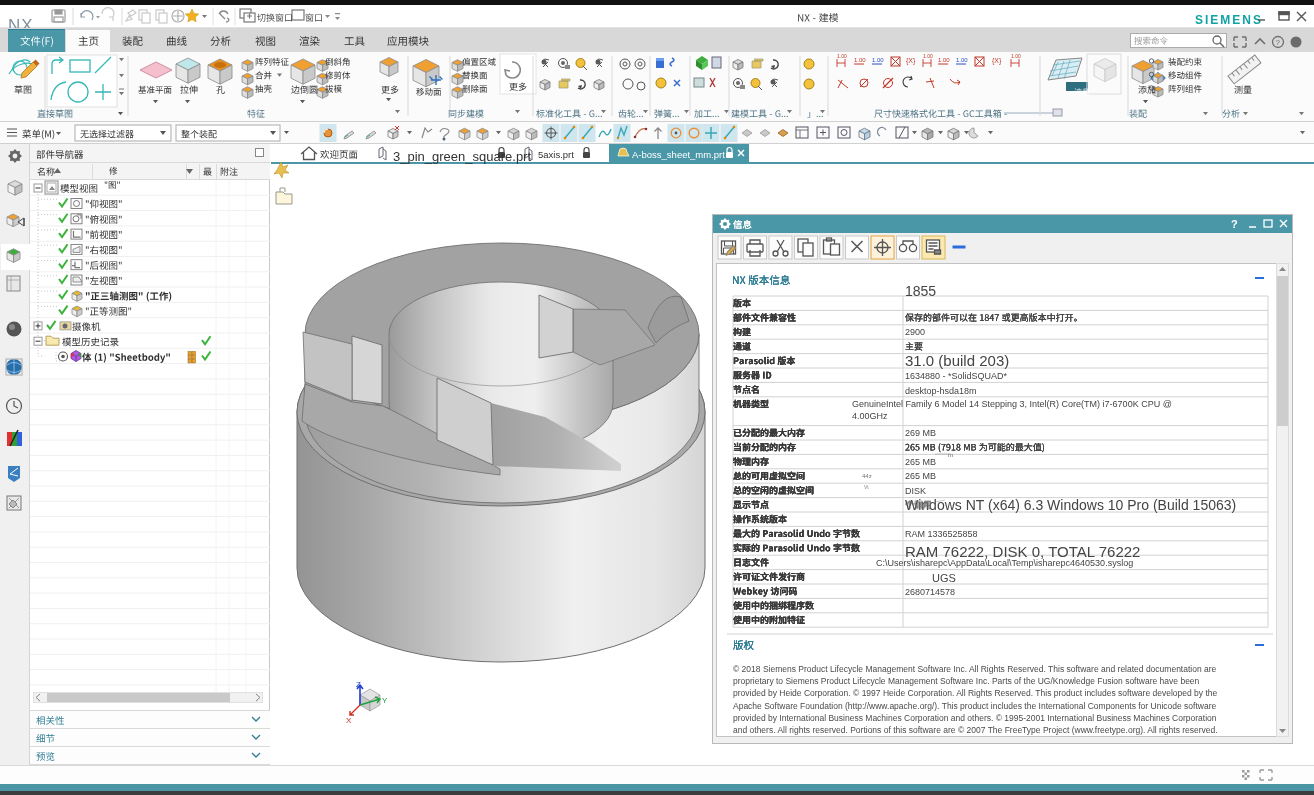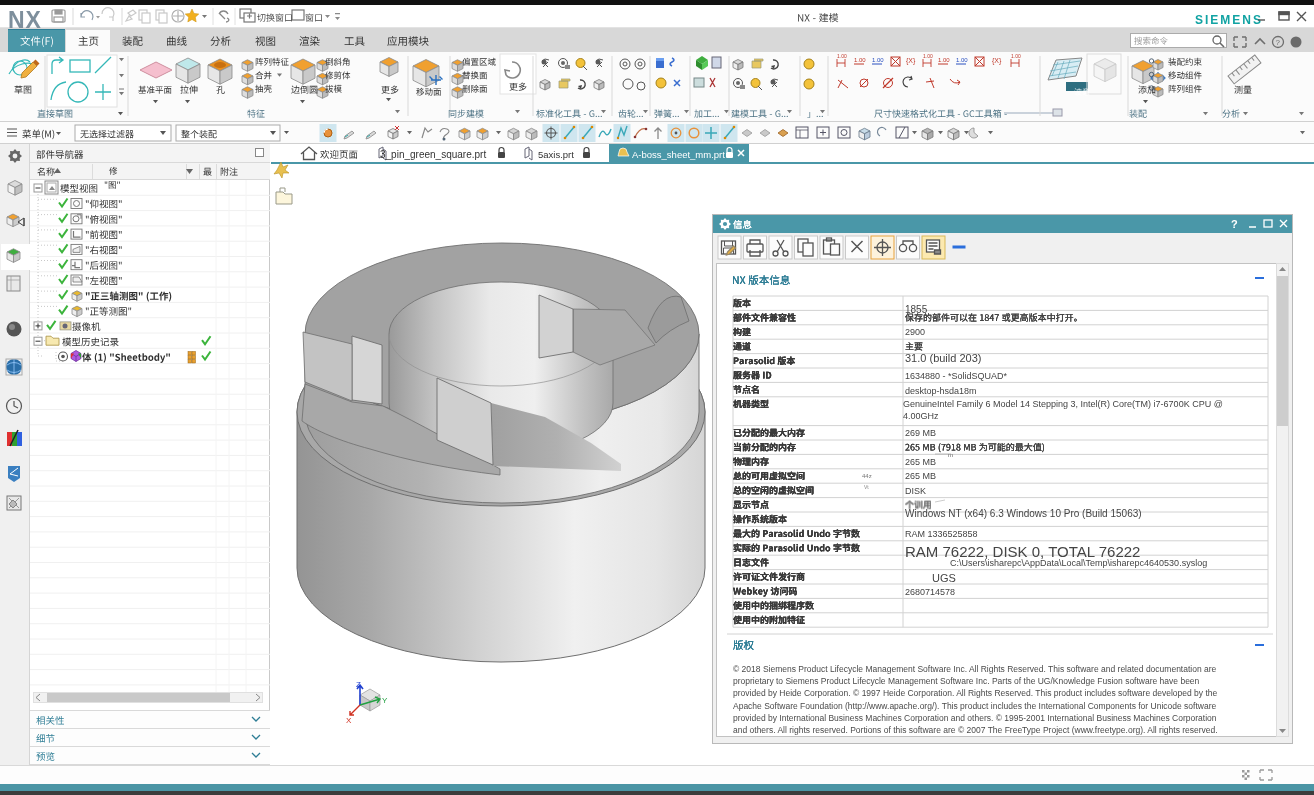"NX" div.abs { font-size: 23px -> 17px; font-weight: bold -> normal; top: 7px -> 16px }
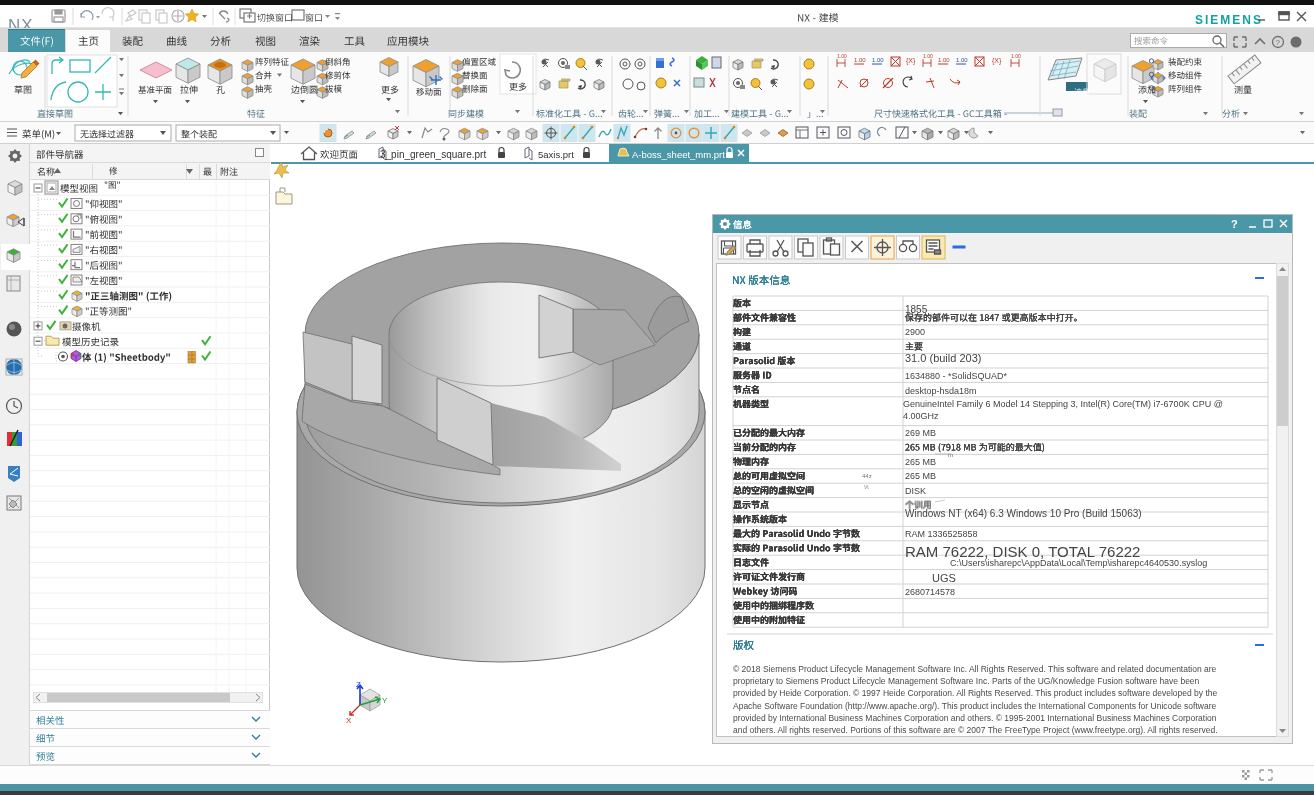"3_pin_green_square.prt" div.abs { font-size: 10px -> 13px; left: 380px -> 393px }
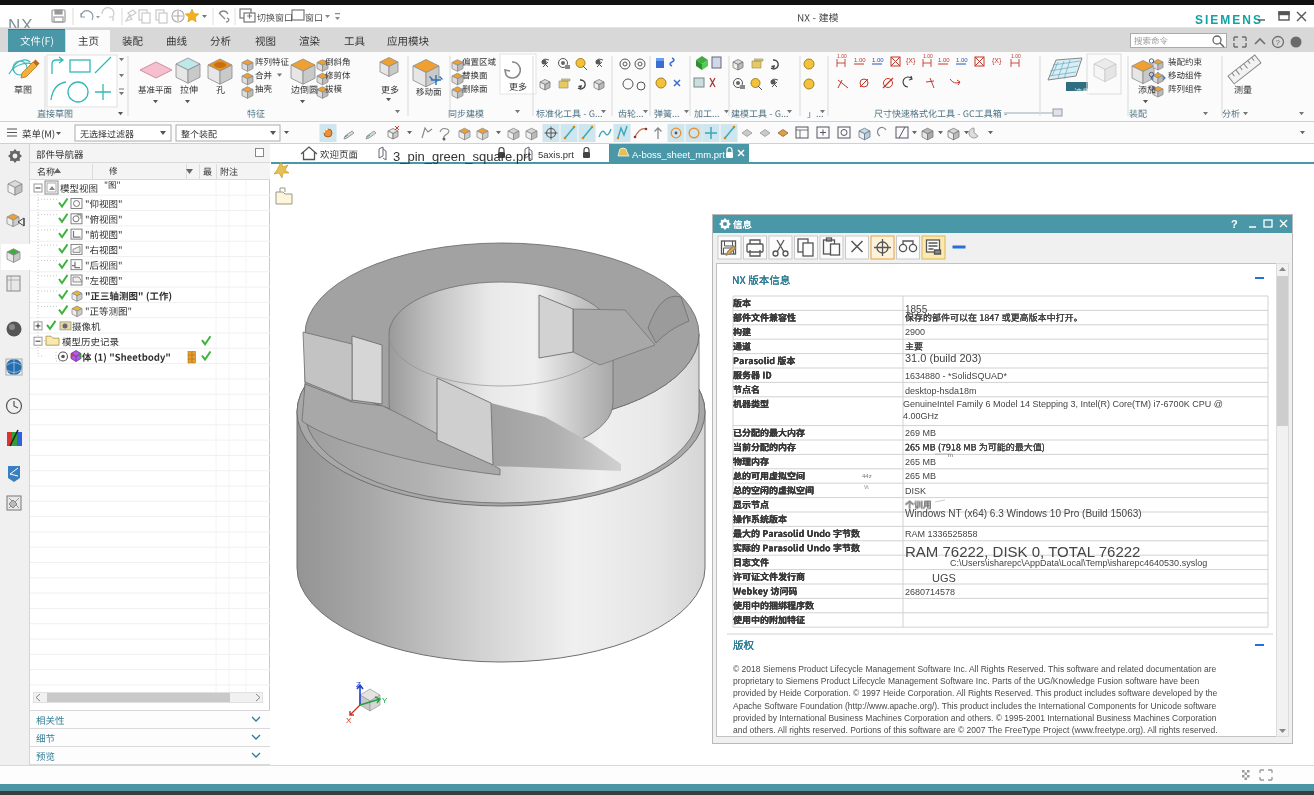"1855" div.abs { font-size: 10px -> 14px; top: 304px -> 283px }
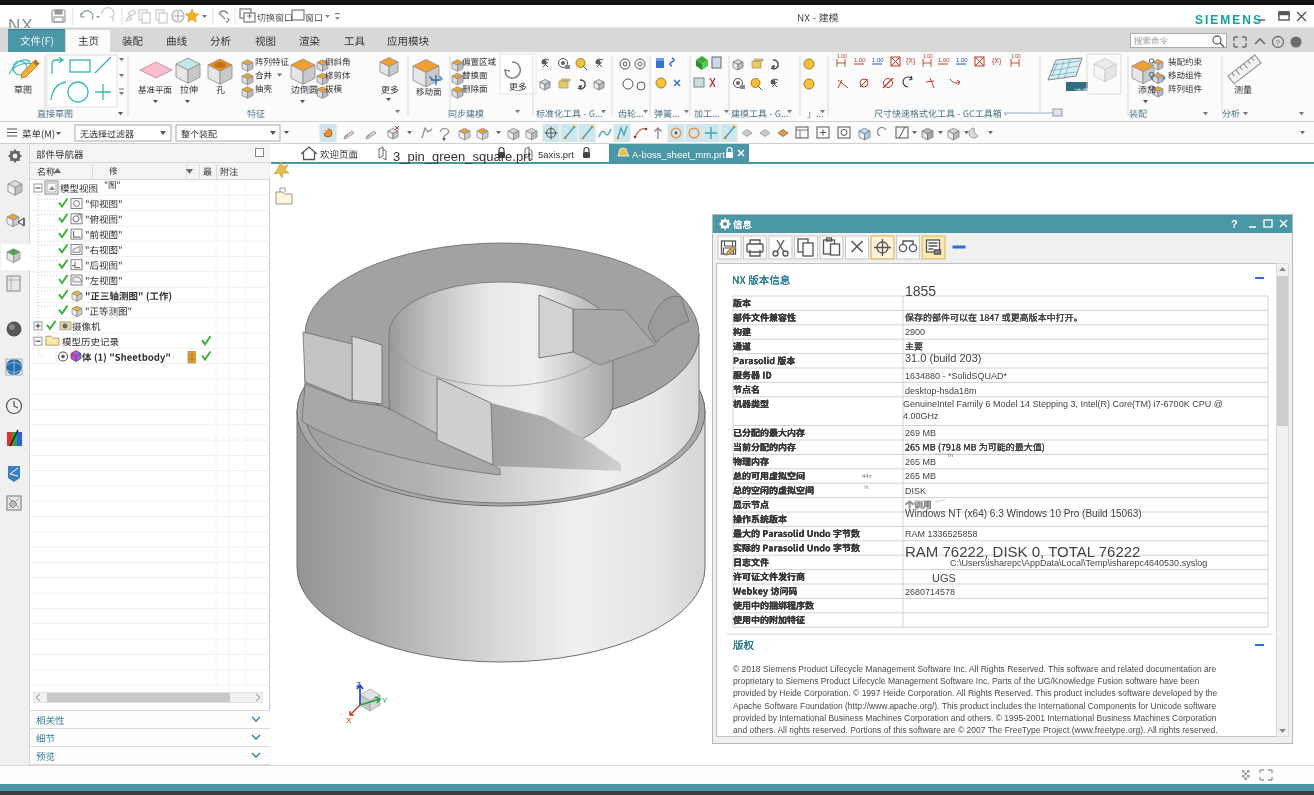"31.0 (build 203)" div.abs { font-size: 11px -> 15px }
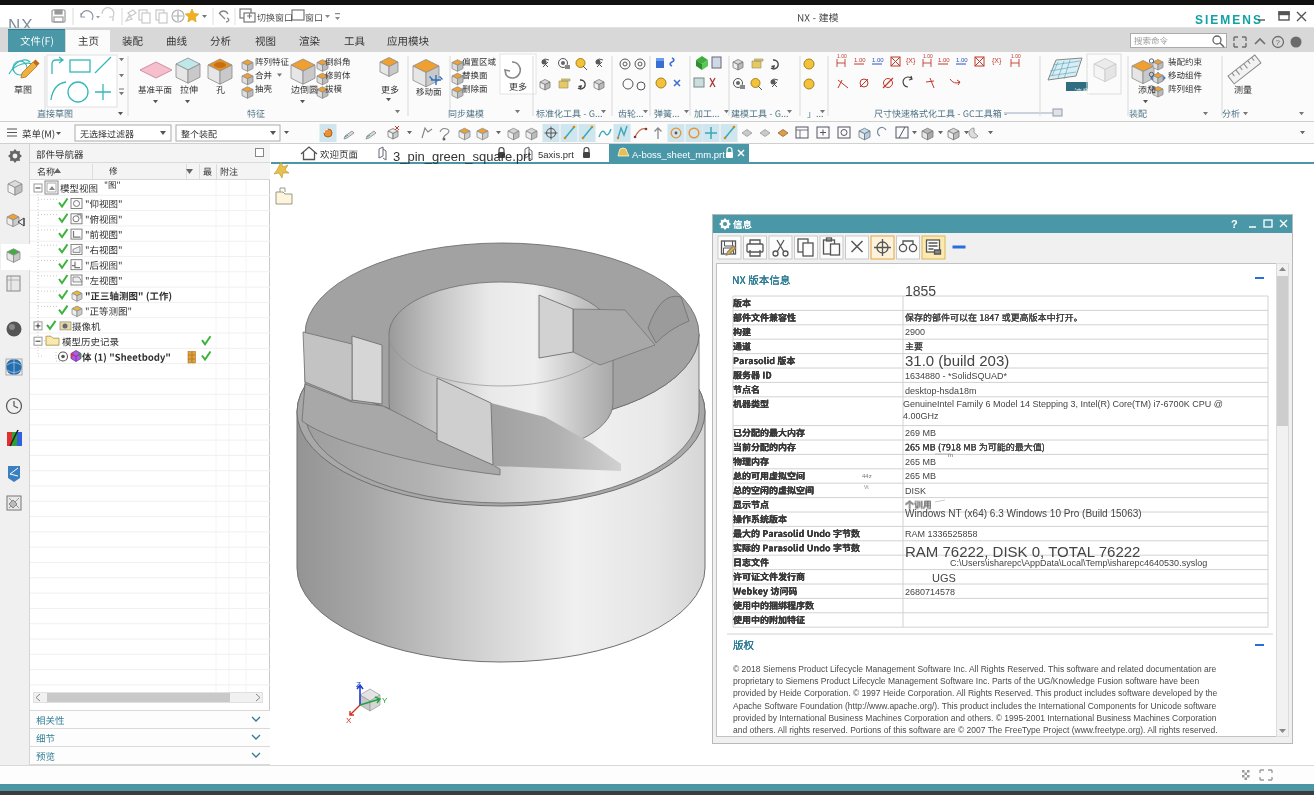"GenuineIntel Family 6 Model 14" div.abs { left: 903px -> 852px }
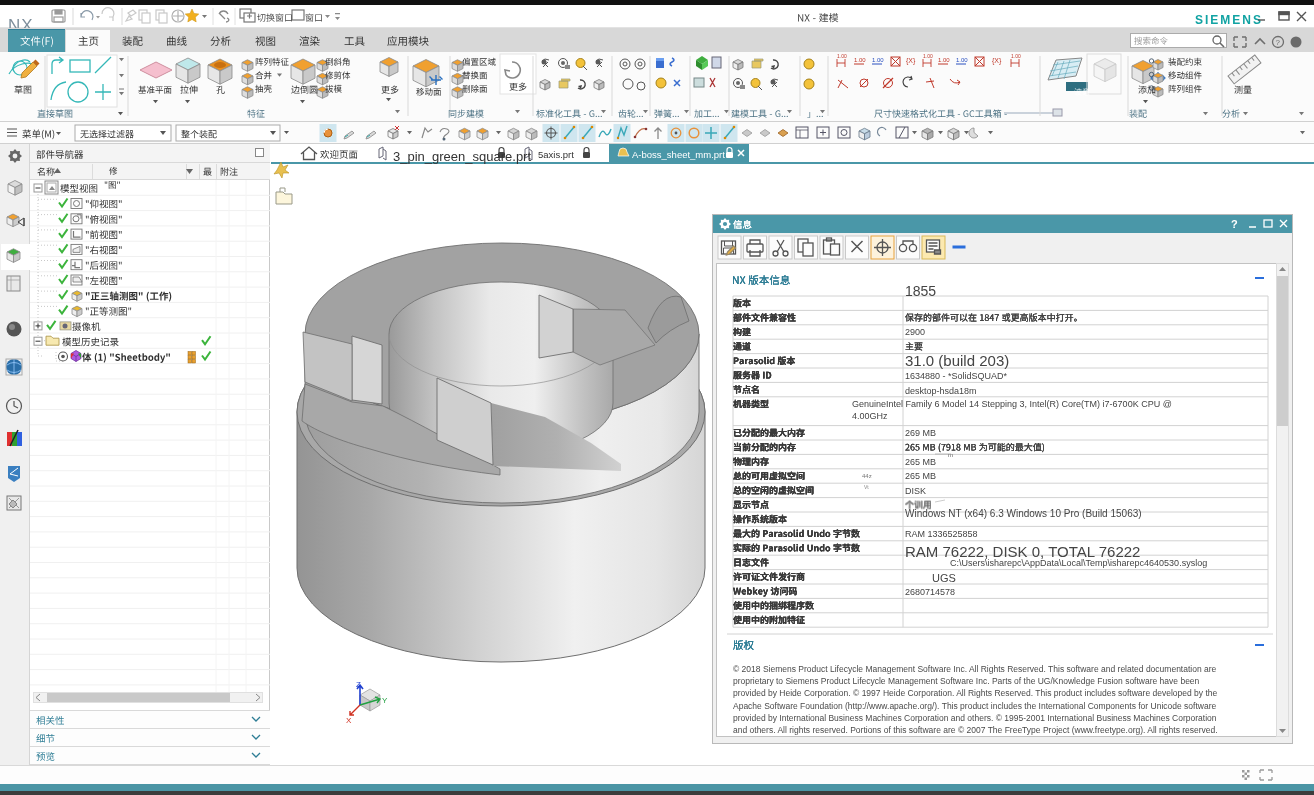"Windows NT (x64) 6.3 Windows" div.abs { font-size: 10px -> 14px; top: 508px -> 497px }
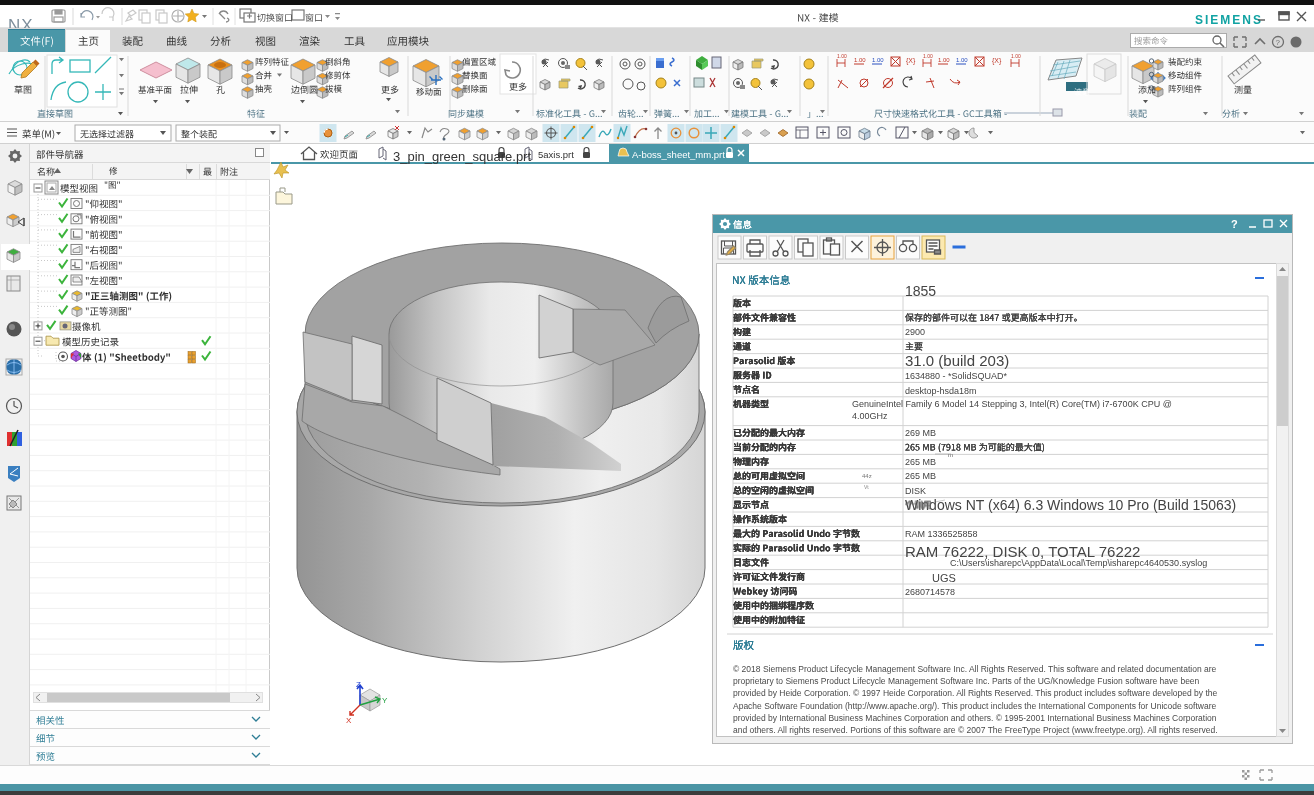"C:\Users\isharepc\AppData\Local\Temp\ish" div.abs { left: 950px -> 876px }
